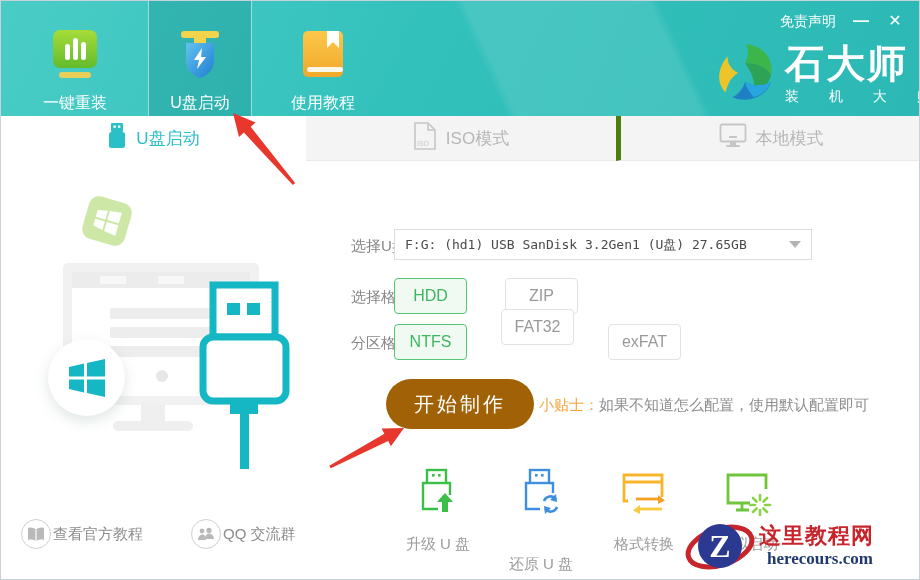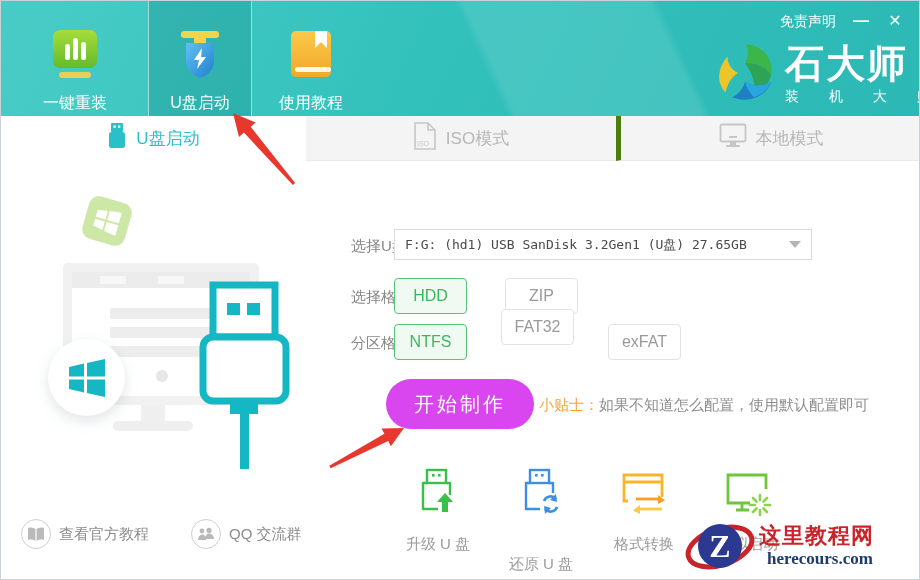"使用教程" .tab-tutorial { left: 260px -> 272px }
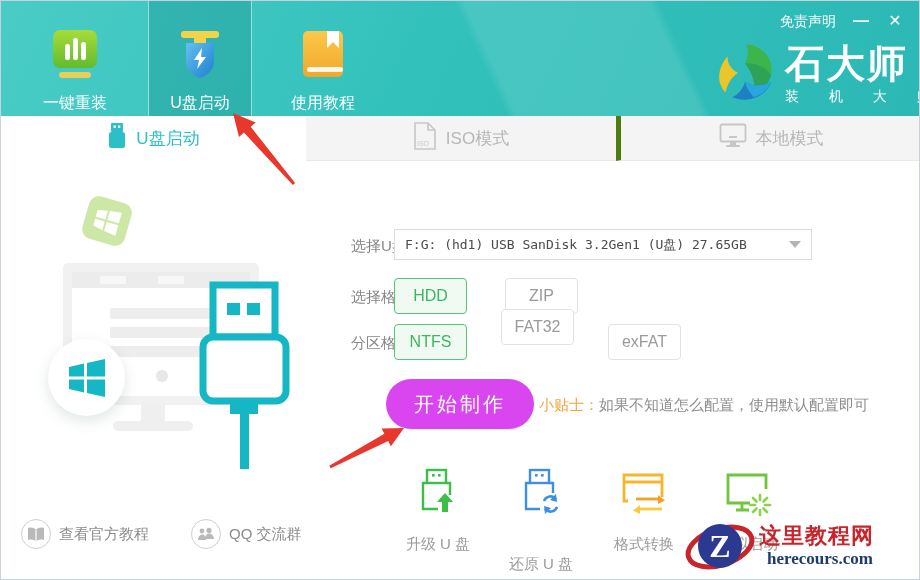"开始制作" .start-btn { background: #d946ef -> #a16207 }
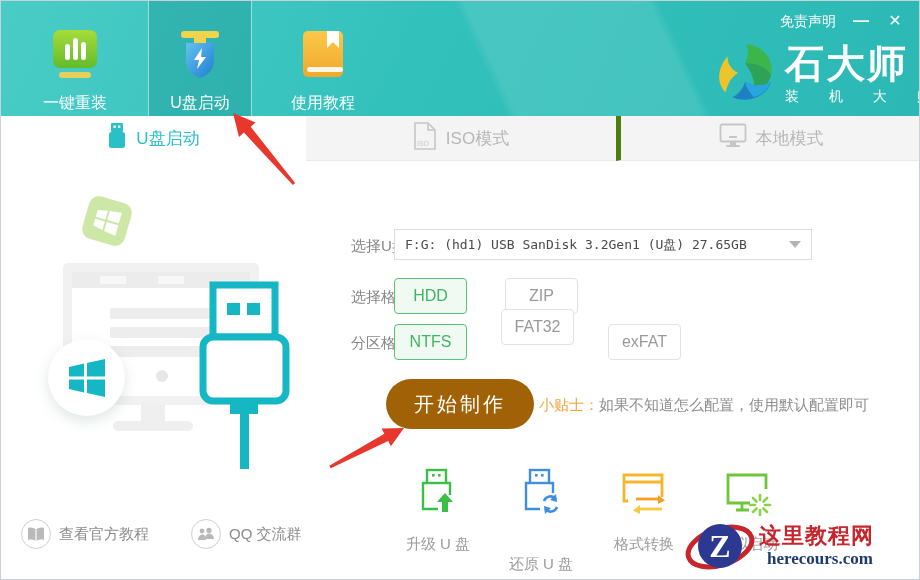"查看官方教程" .foot-item { gap: 8px -> 2px }
